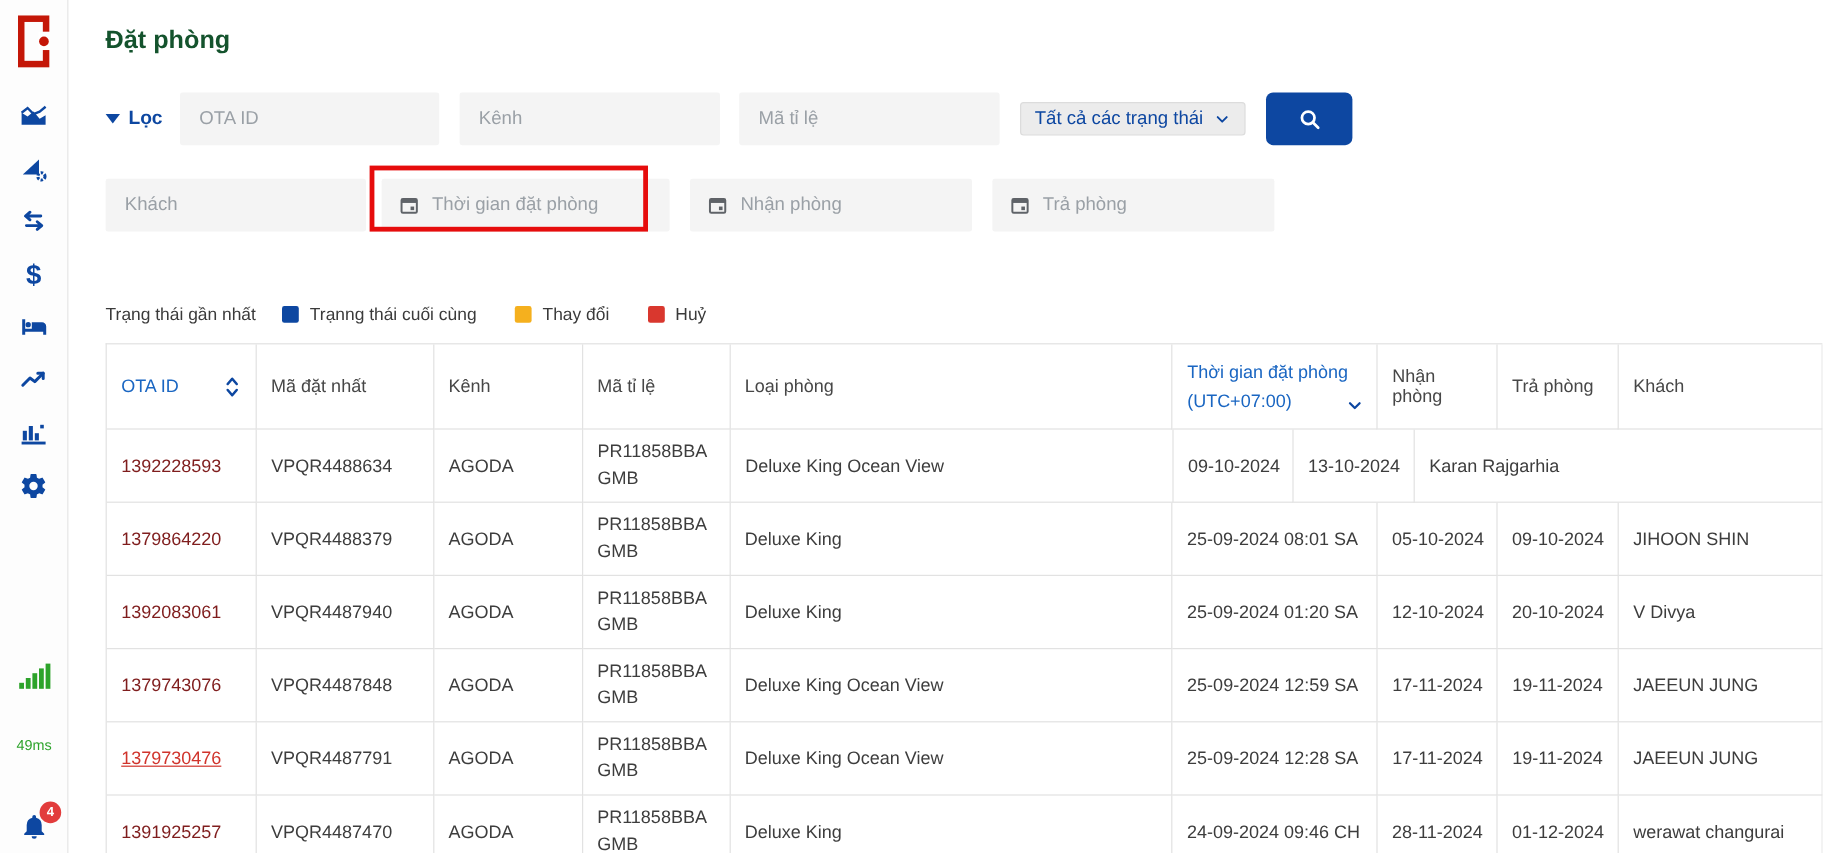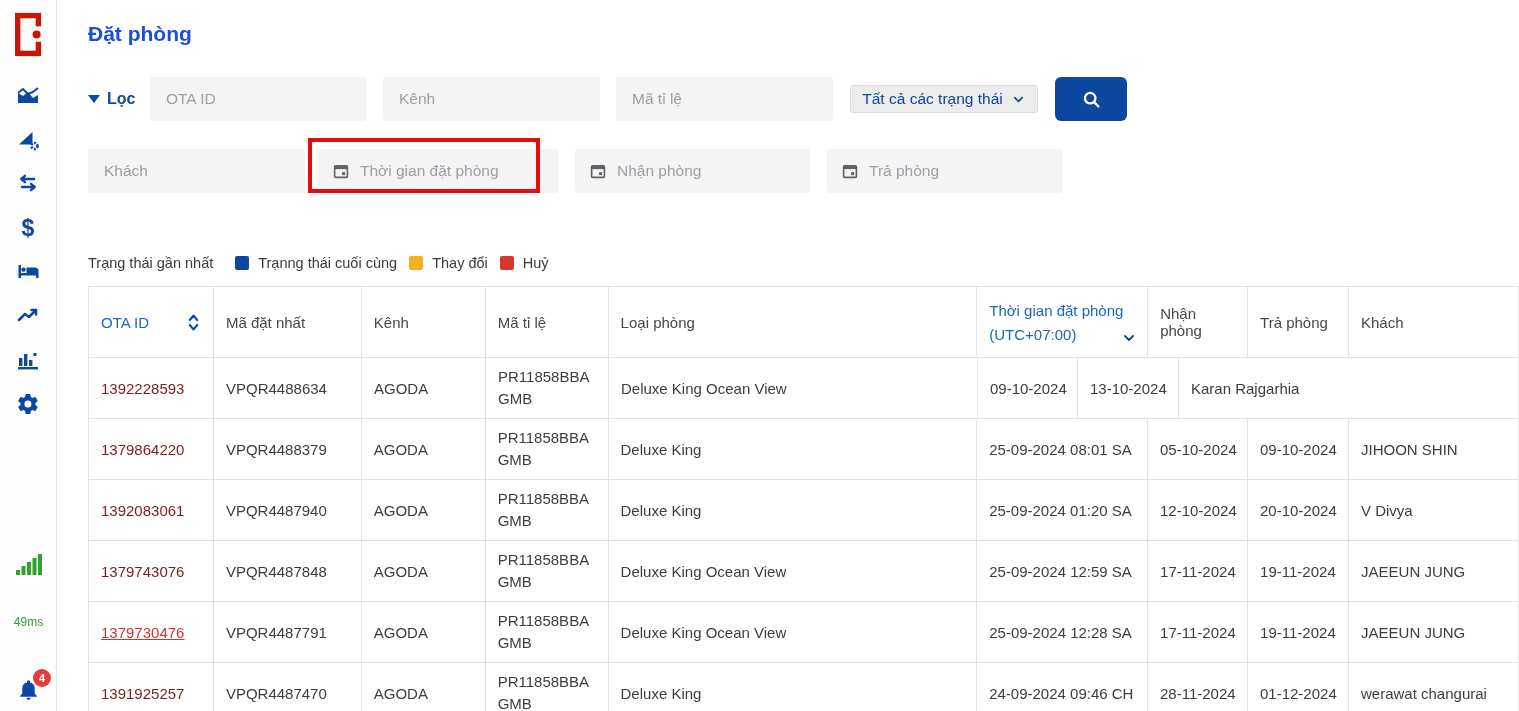"Đặt phòng" .page-title { color: #1d4ed8 -> #14532d }
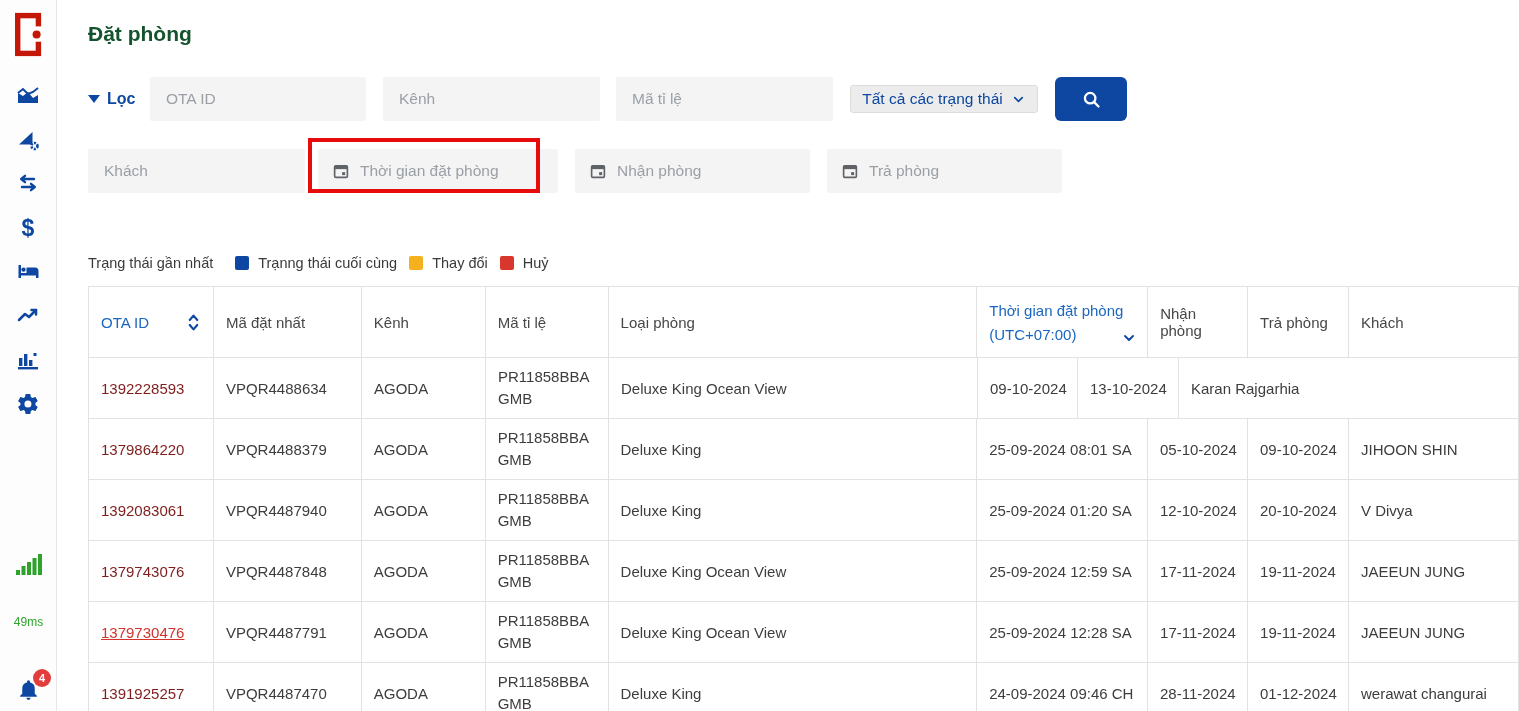"Trạnng thái cuối cùng" .legend-item { align-items: center -> flex-start; margin-right: 12px -> 32px }
